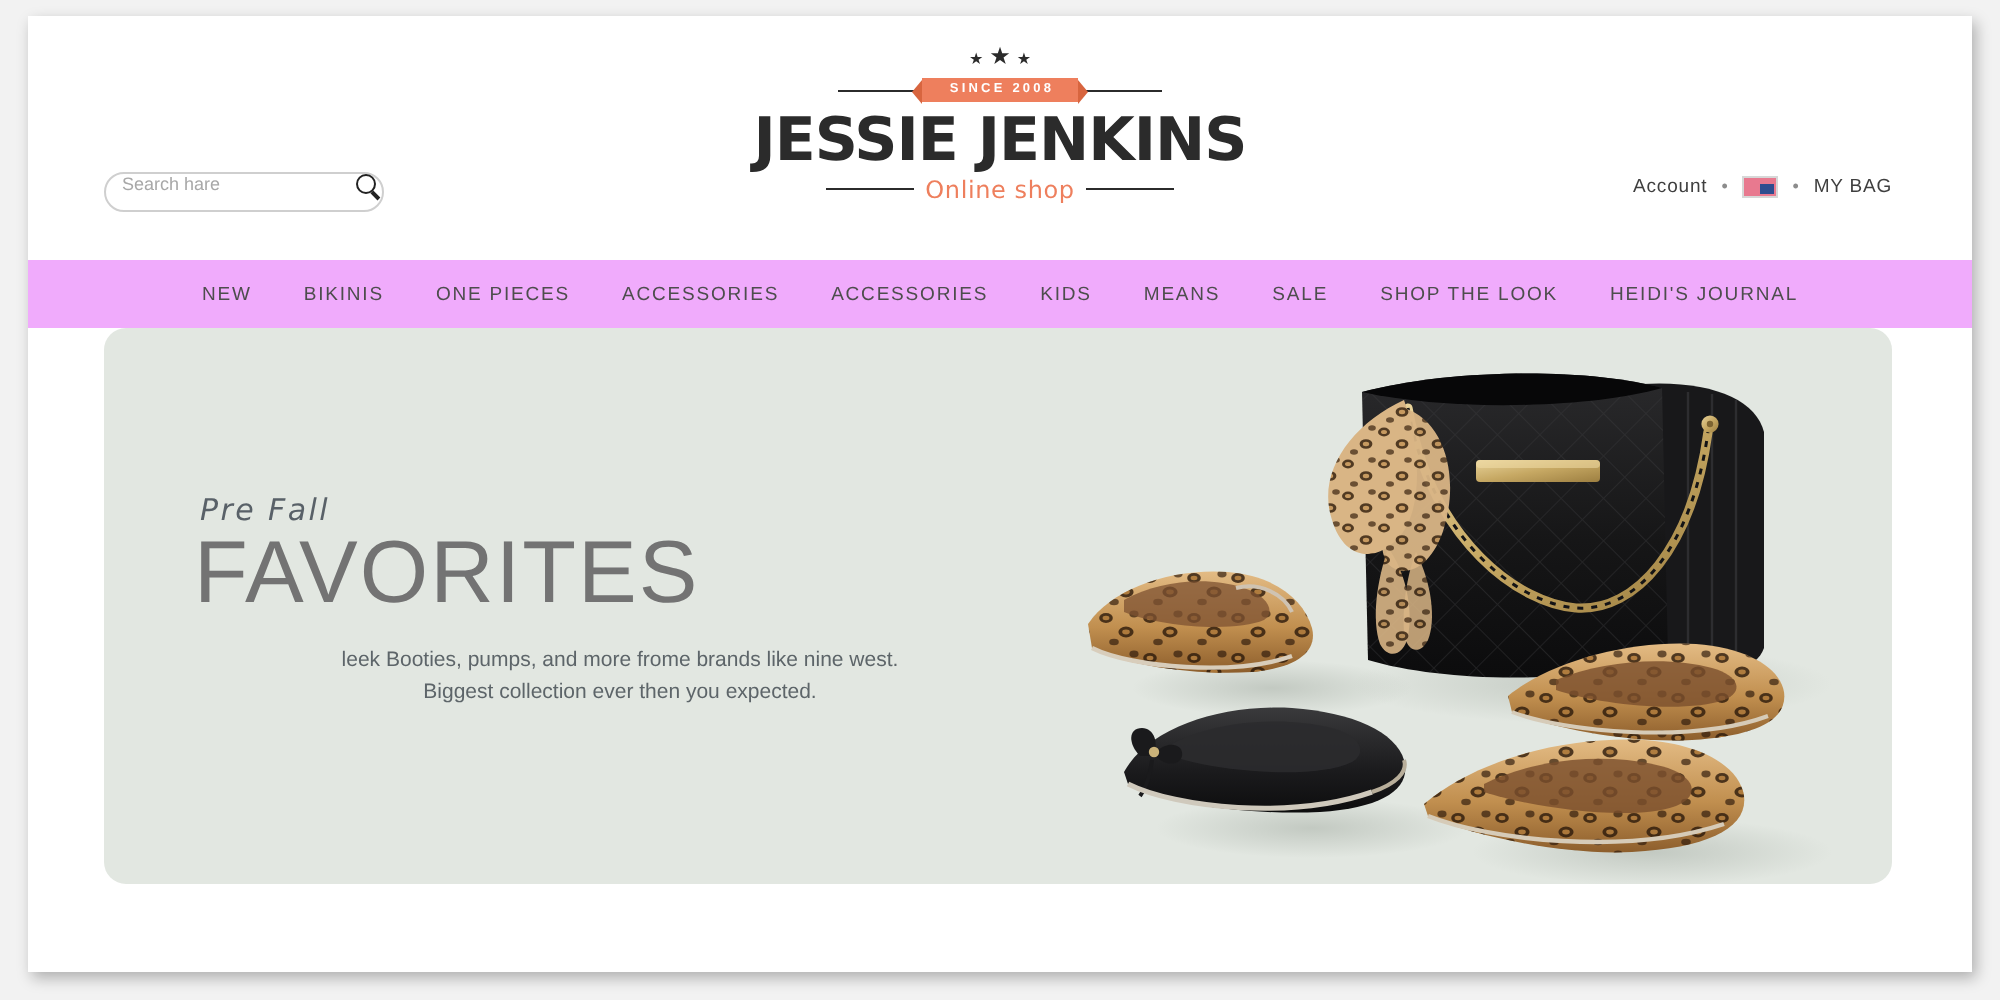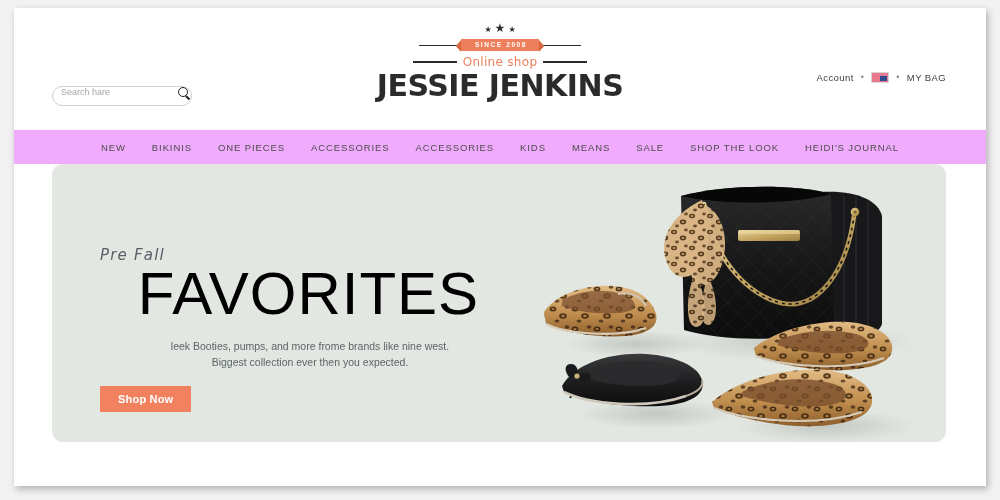"Online shop" div { order: before "JESSIE JENKINS" -> after "JESSIE JENKINS" }
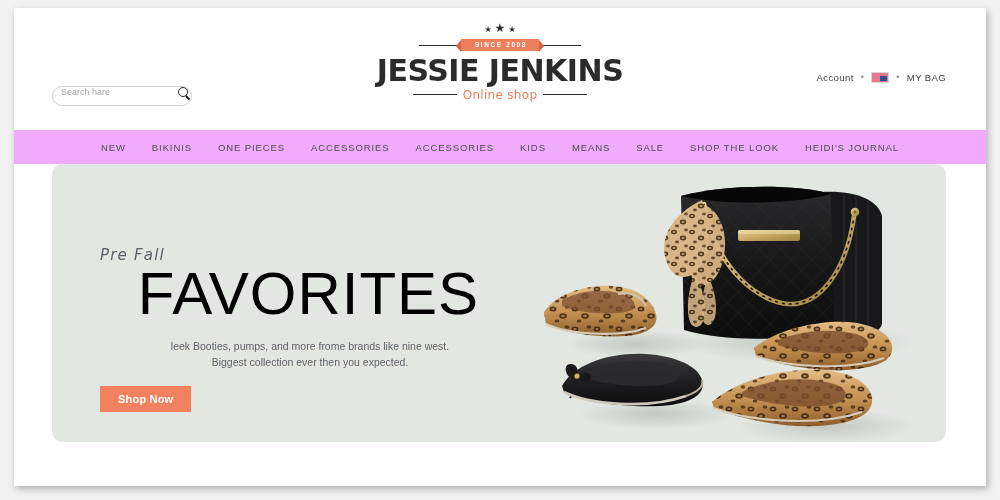"Account" #account-area { top: 64px -> 80px }
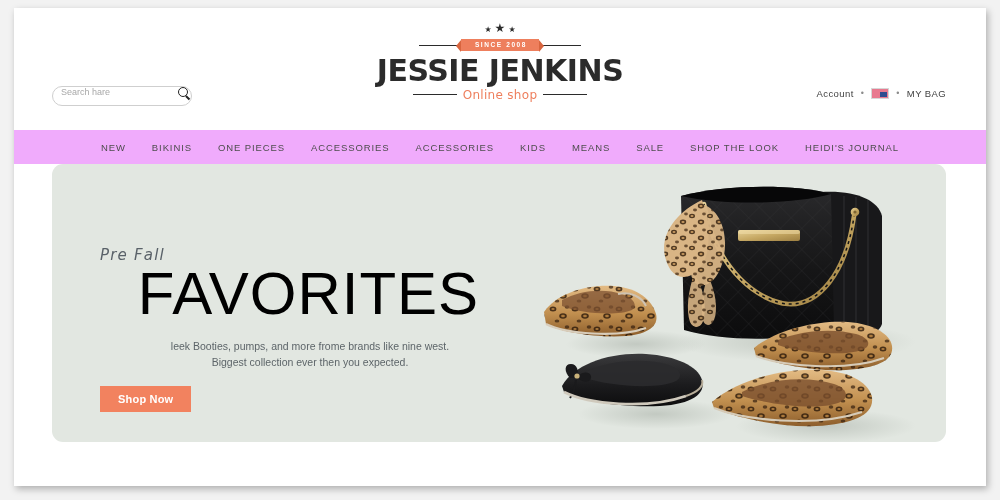"FAVORITES" #hero-title { color: #000000 -> #737373; font-size: 60px -> 44px; text-align: center -> none }
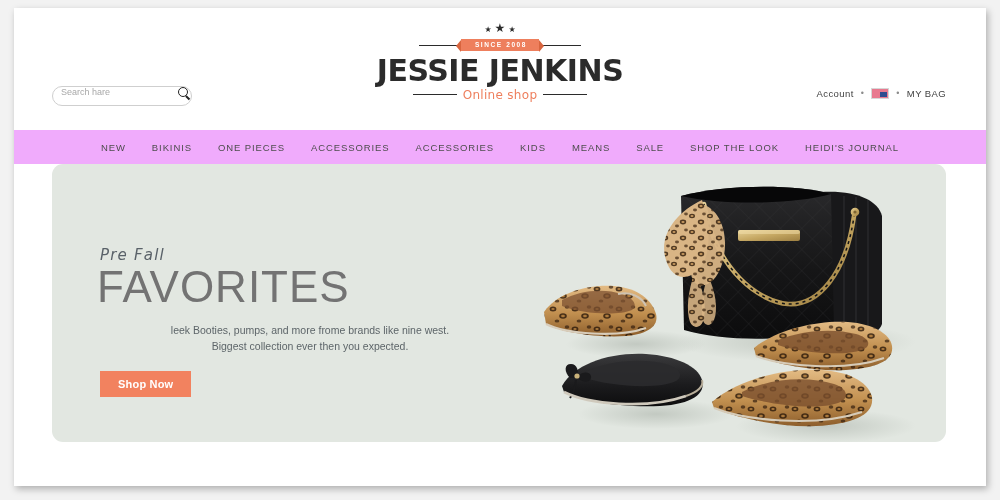"Shop Now" button { html: <button>Shop Now</button> -> none }
